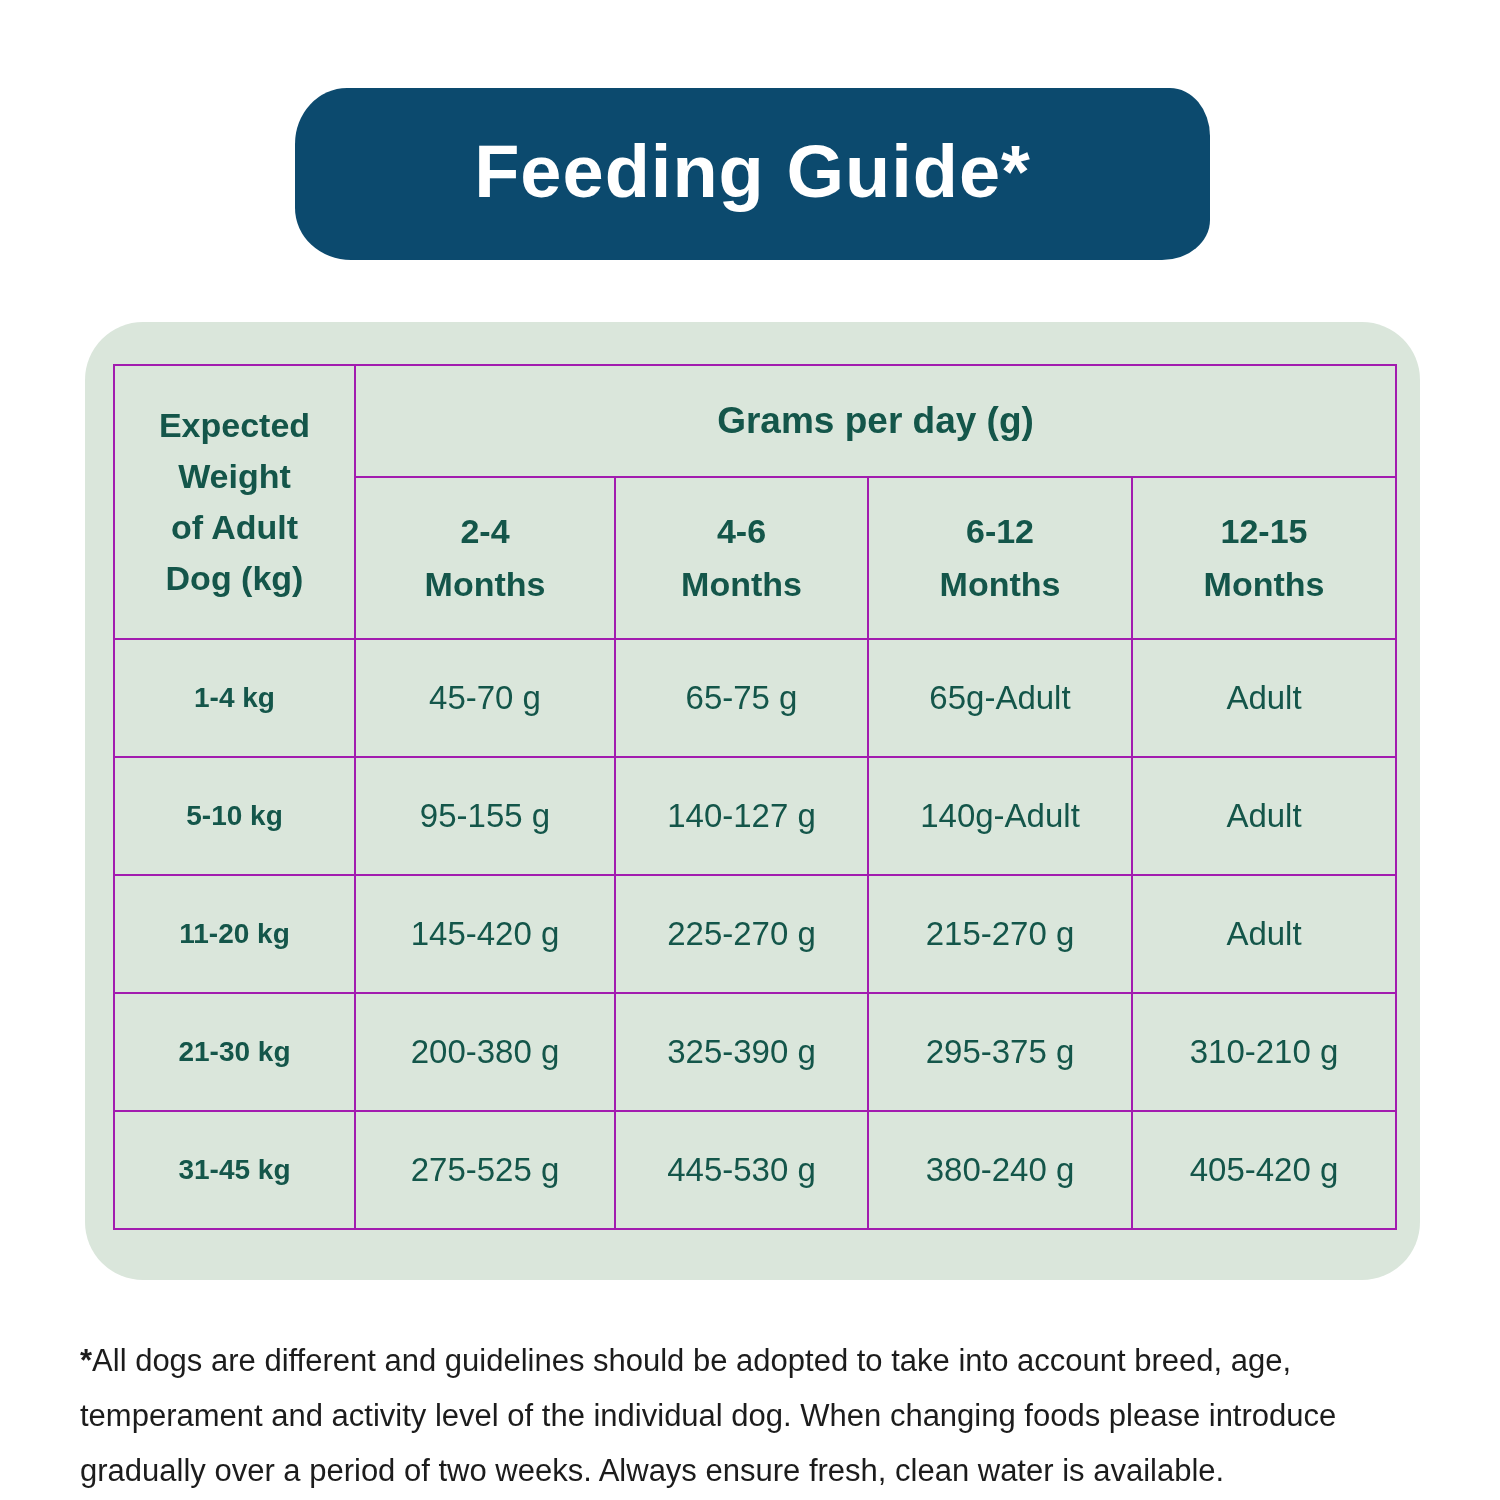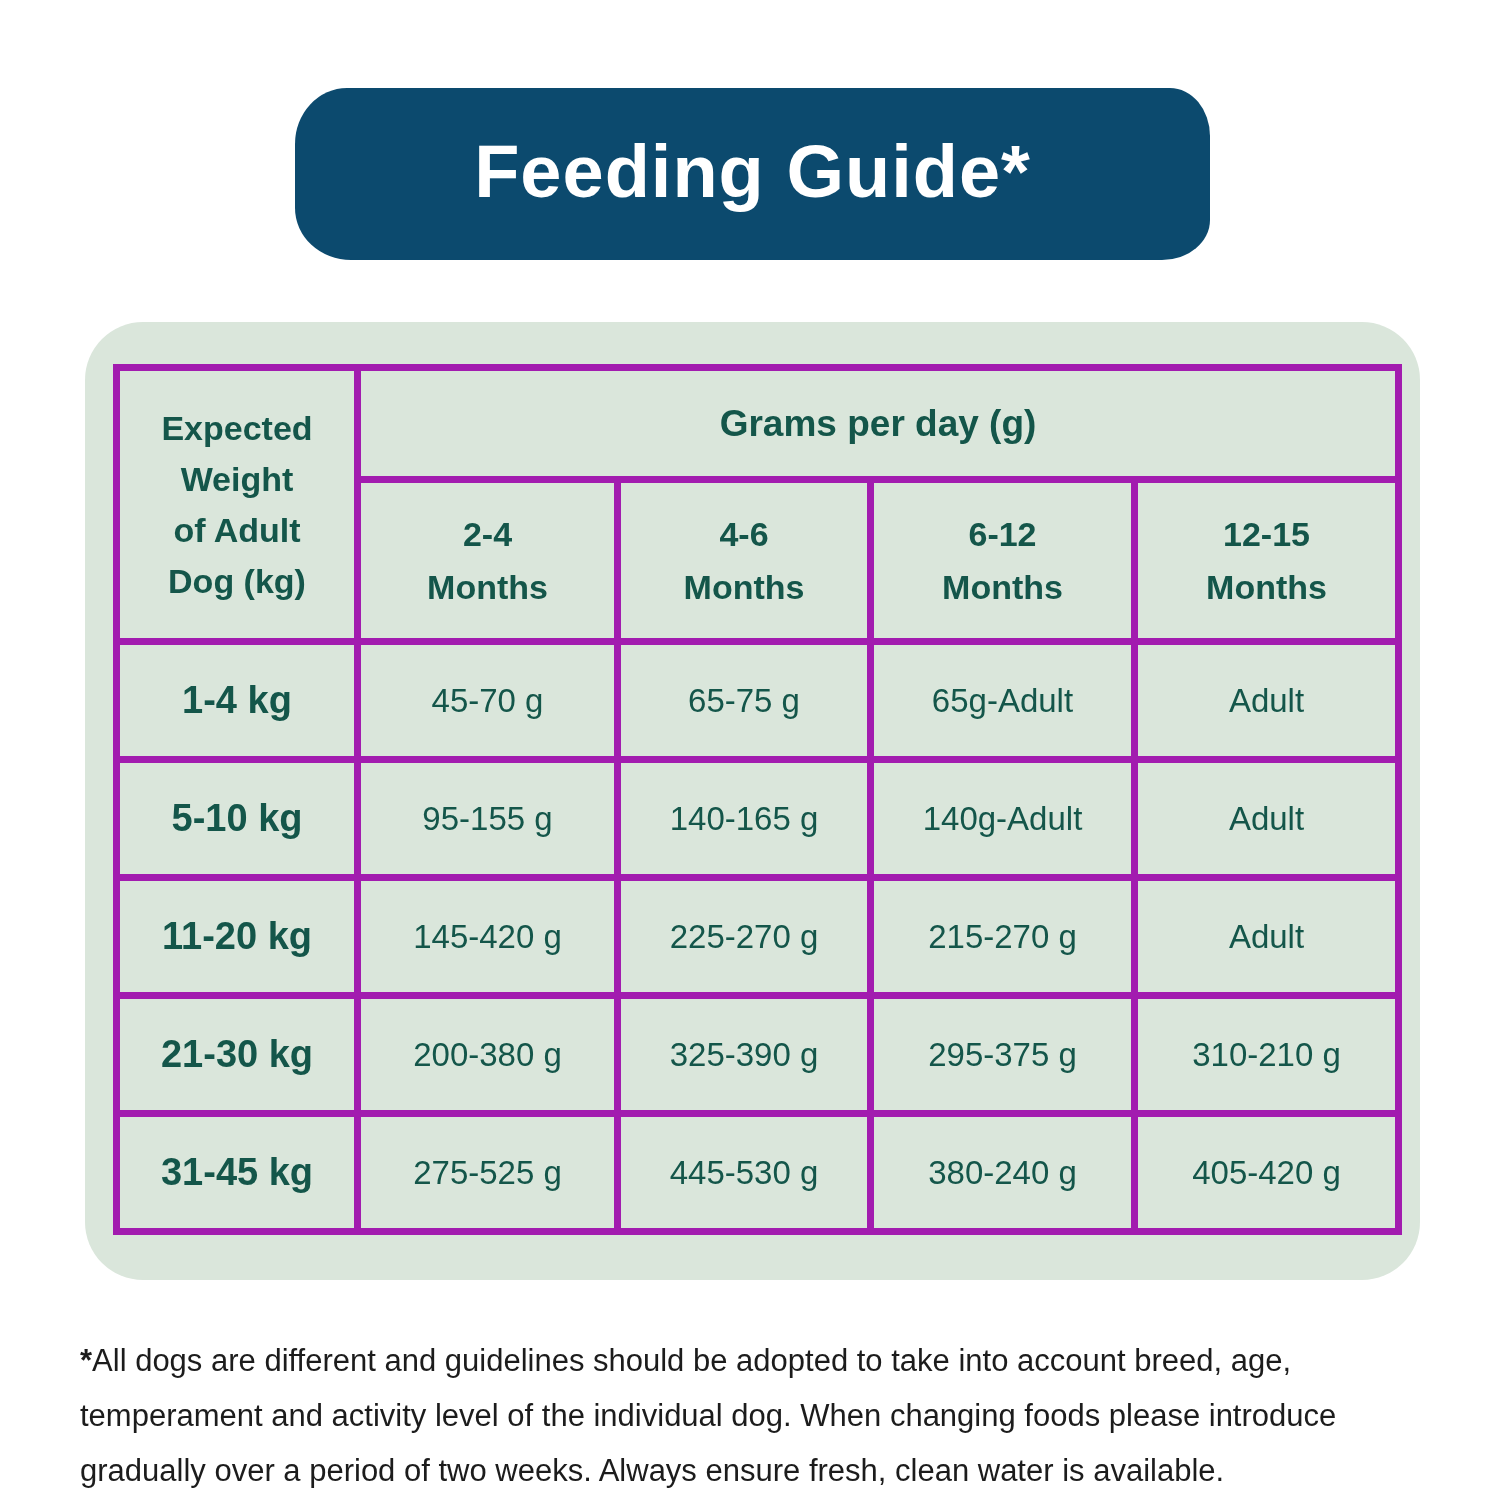"Expected" table.guide th, table.guide td { border: 7px solid #a21caf -> 2px solid #a21caf }
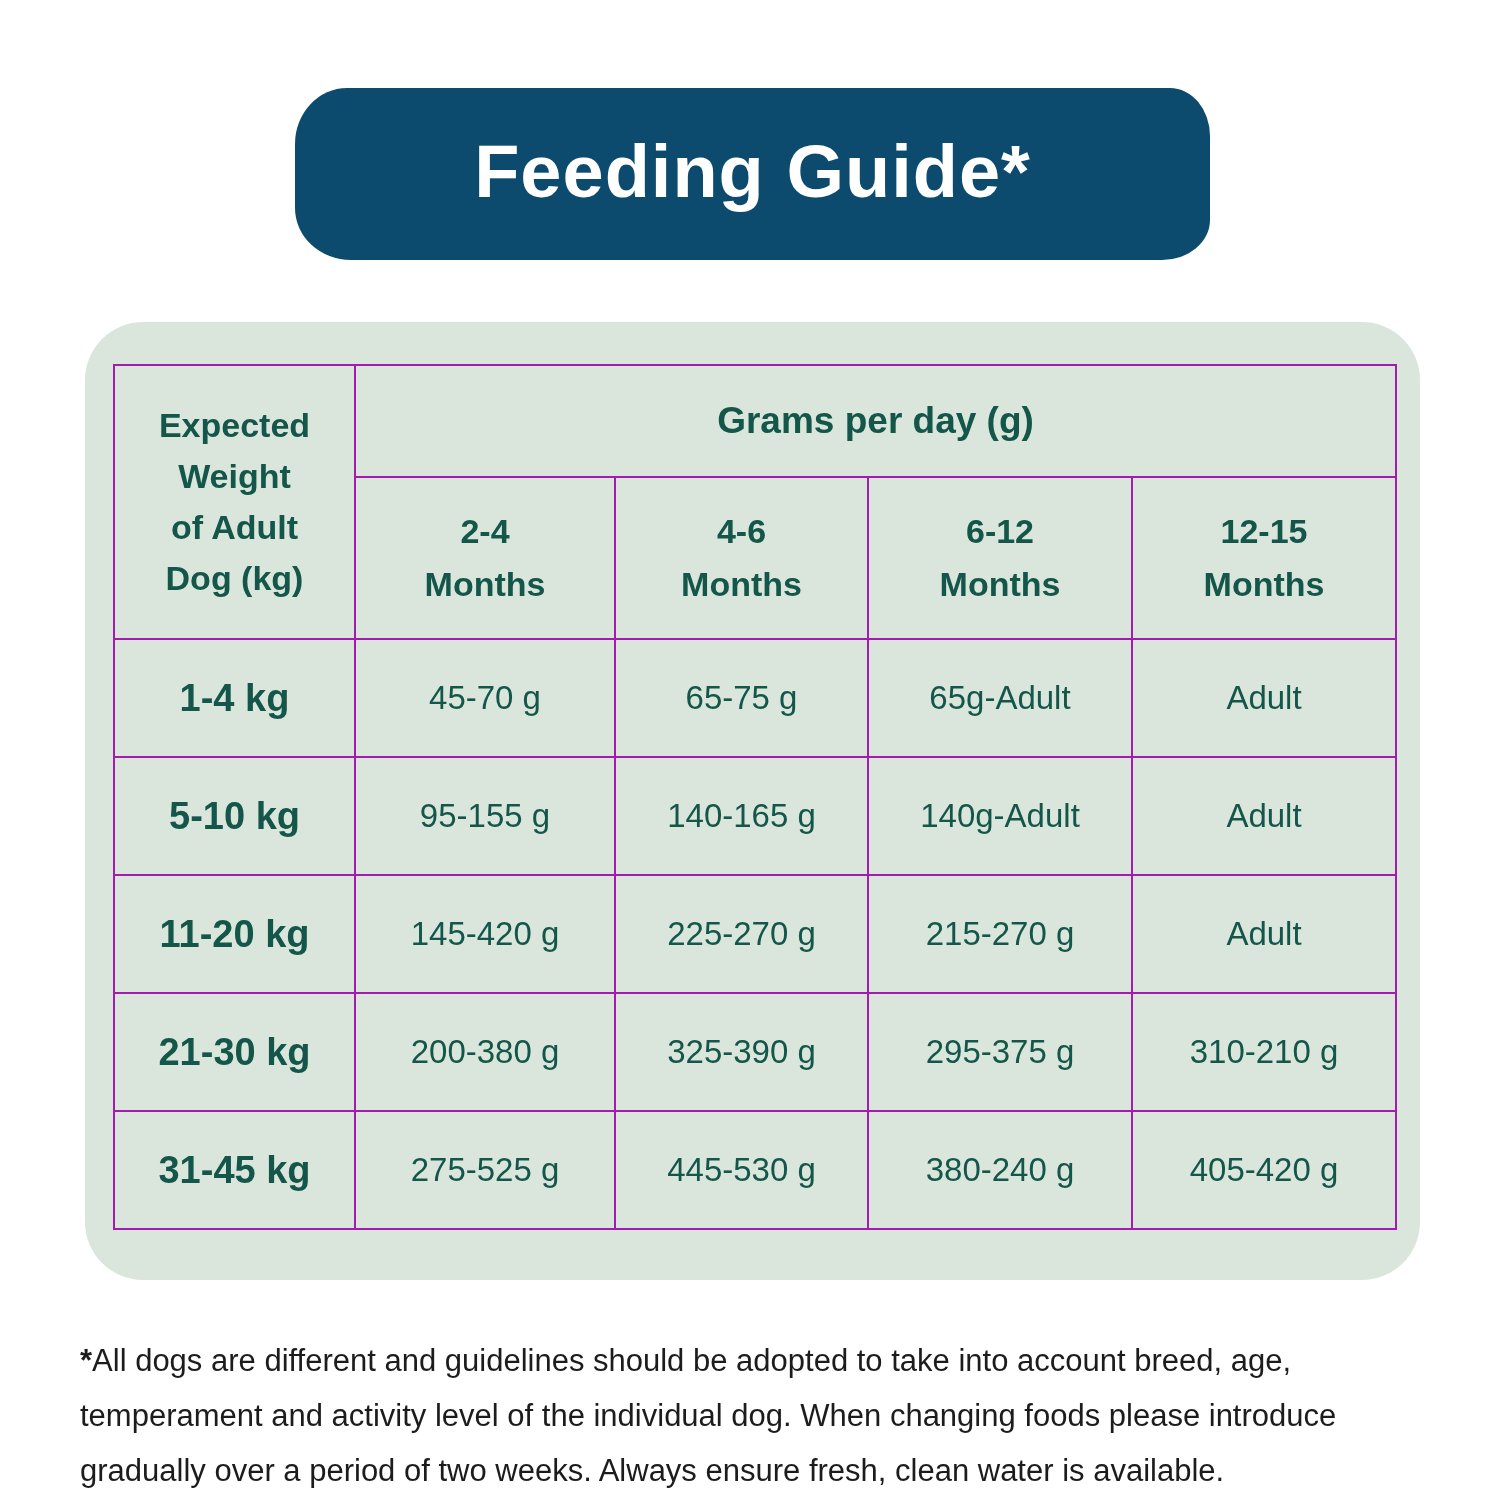"1-4 kg" .weight-cell { font-size: 38px -> 28px }
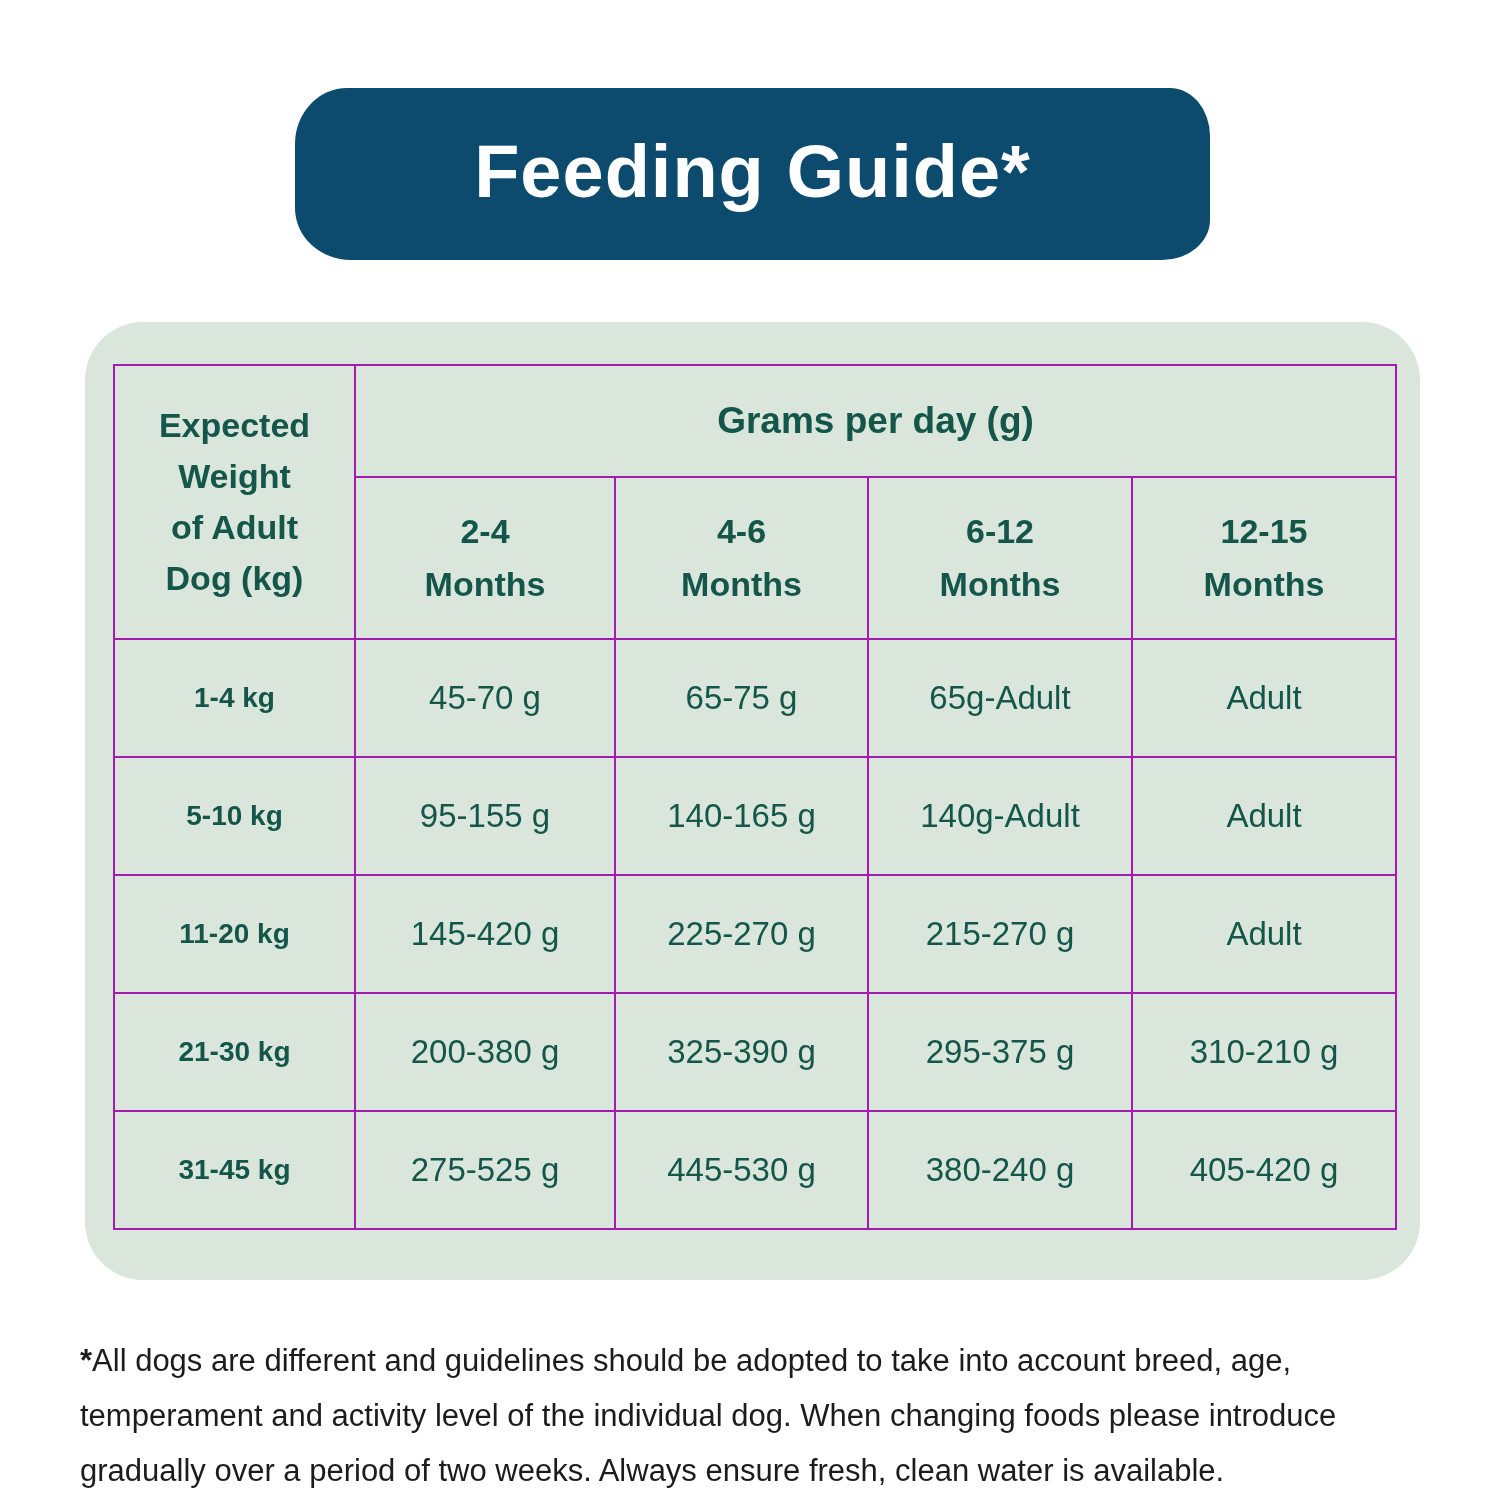"140-165 g" td.value-cell { text: 140-165 -> 140-127 }
